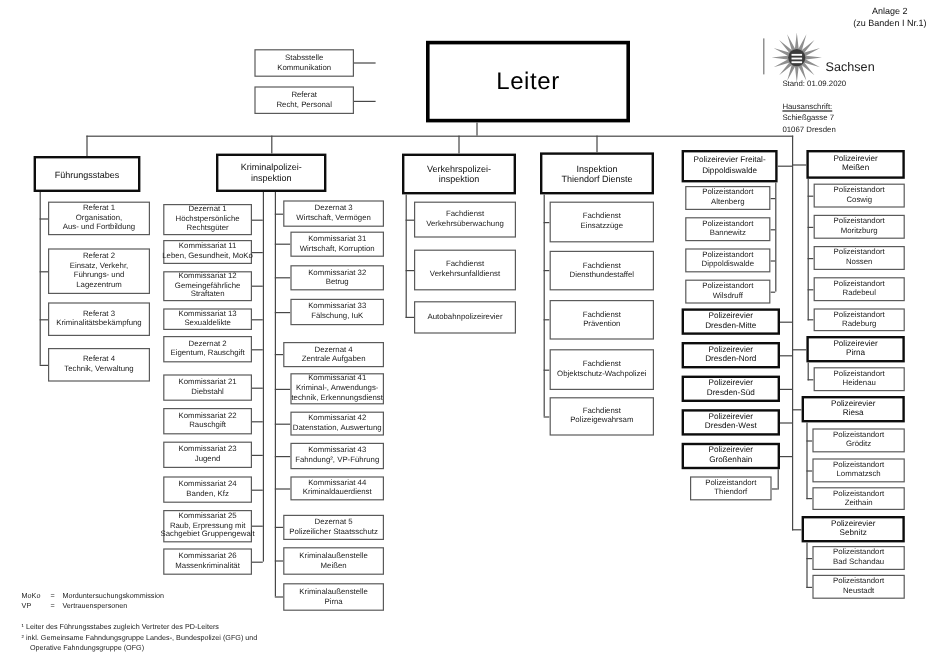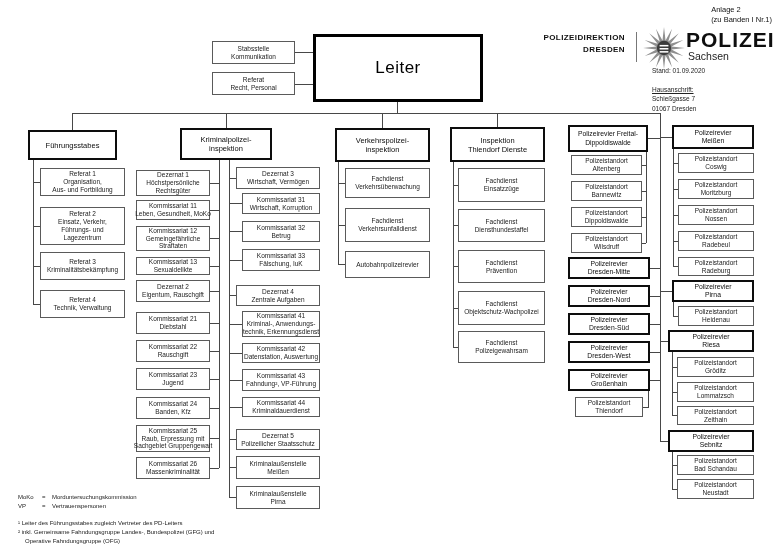"Anlage 2" .annotation { text-align: left -> center }
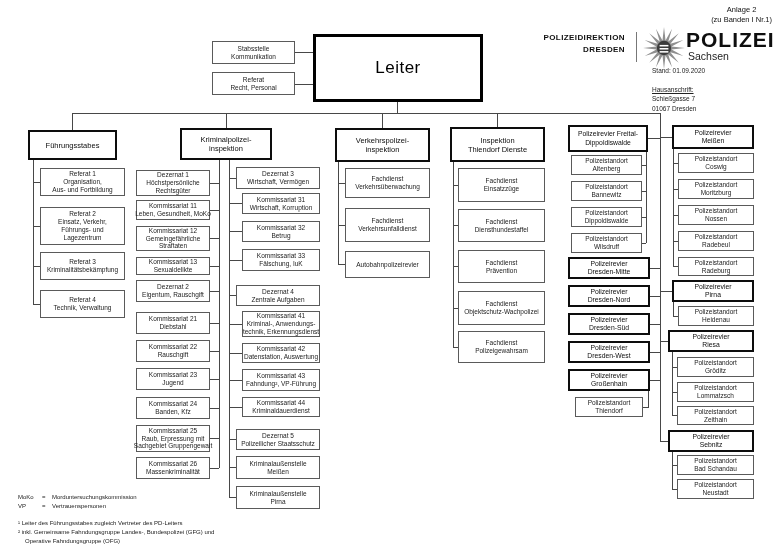"POLIZEIDIREKTION" div.org-name { html: <div> <div>POLIZEIDIREKTION</div> <div>DRESDEN</div> </div> -> none }
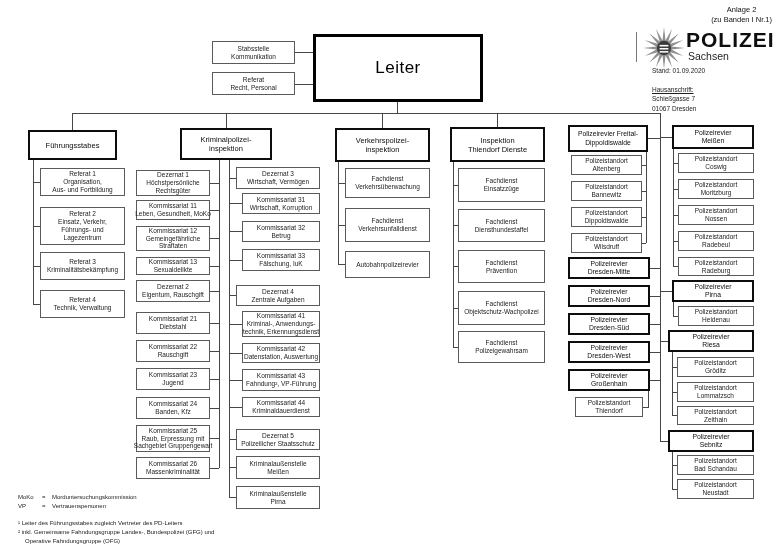"POLIZEI" div.brand-polizei { html: <div>POLIZEI</div> -> none }
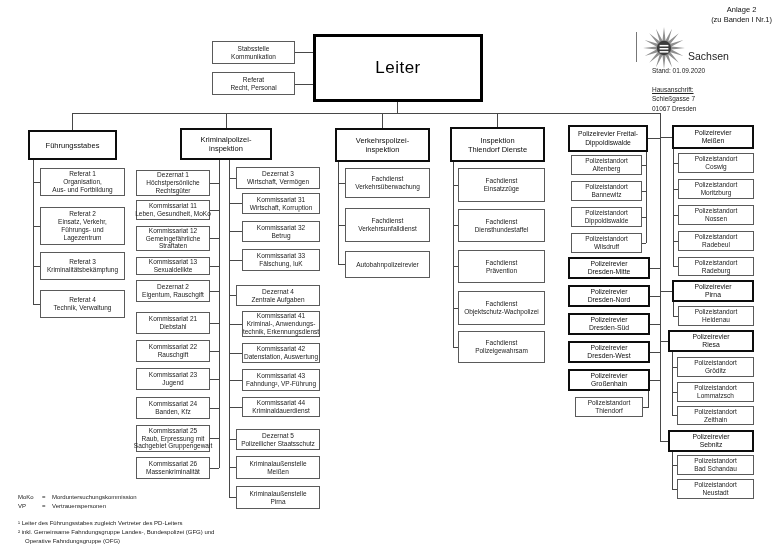"Leiter" .leiter { font-size: 17px -> 20px; margin-left: none -> 42px }
